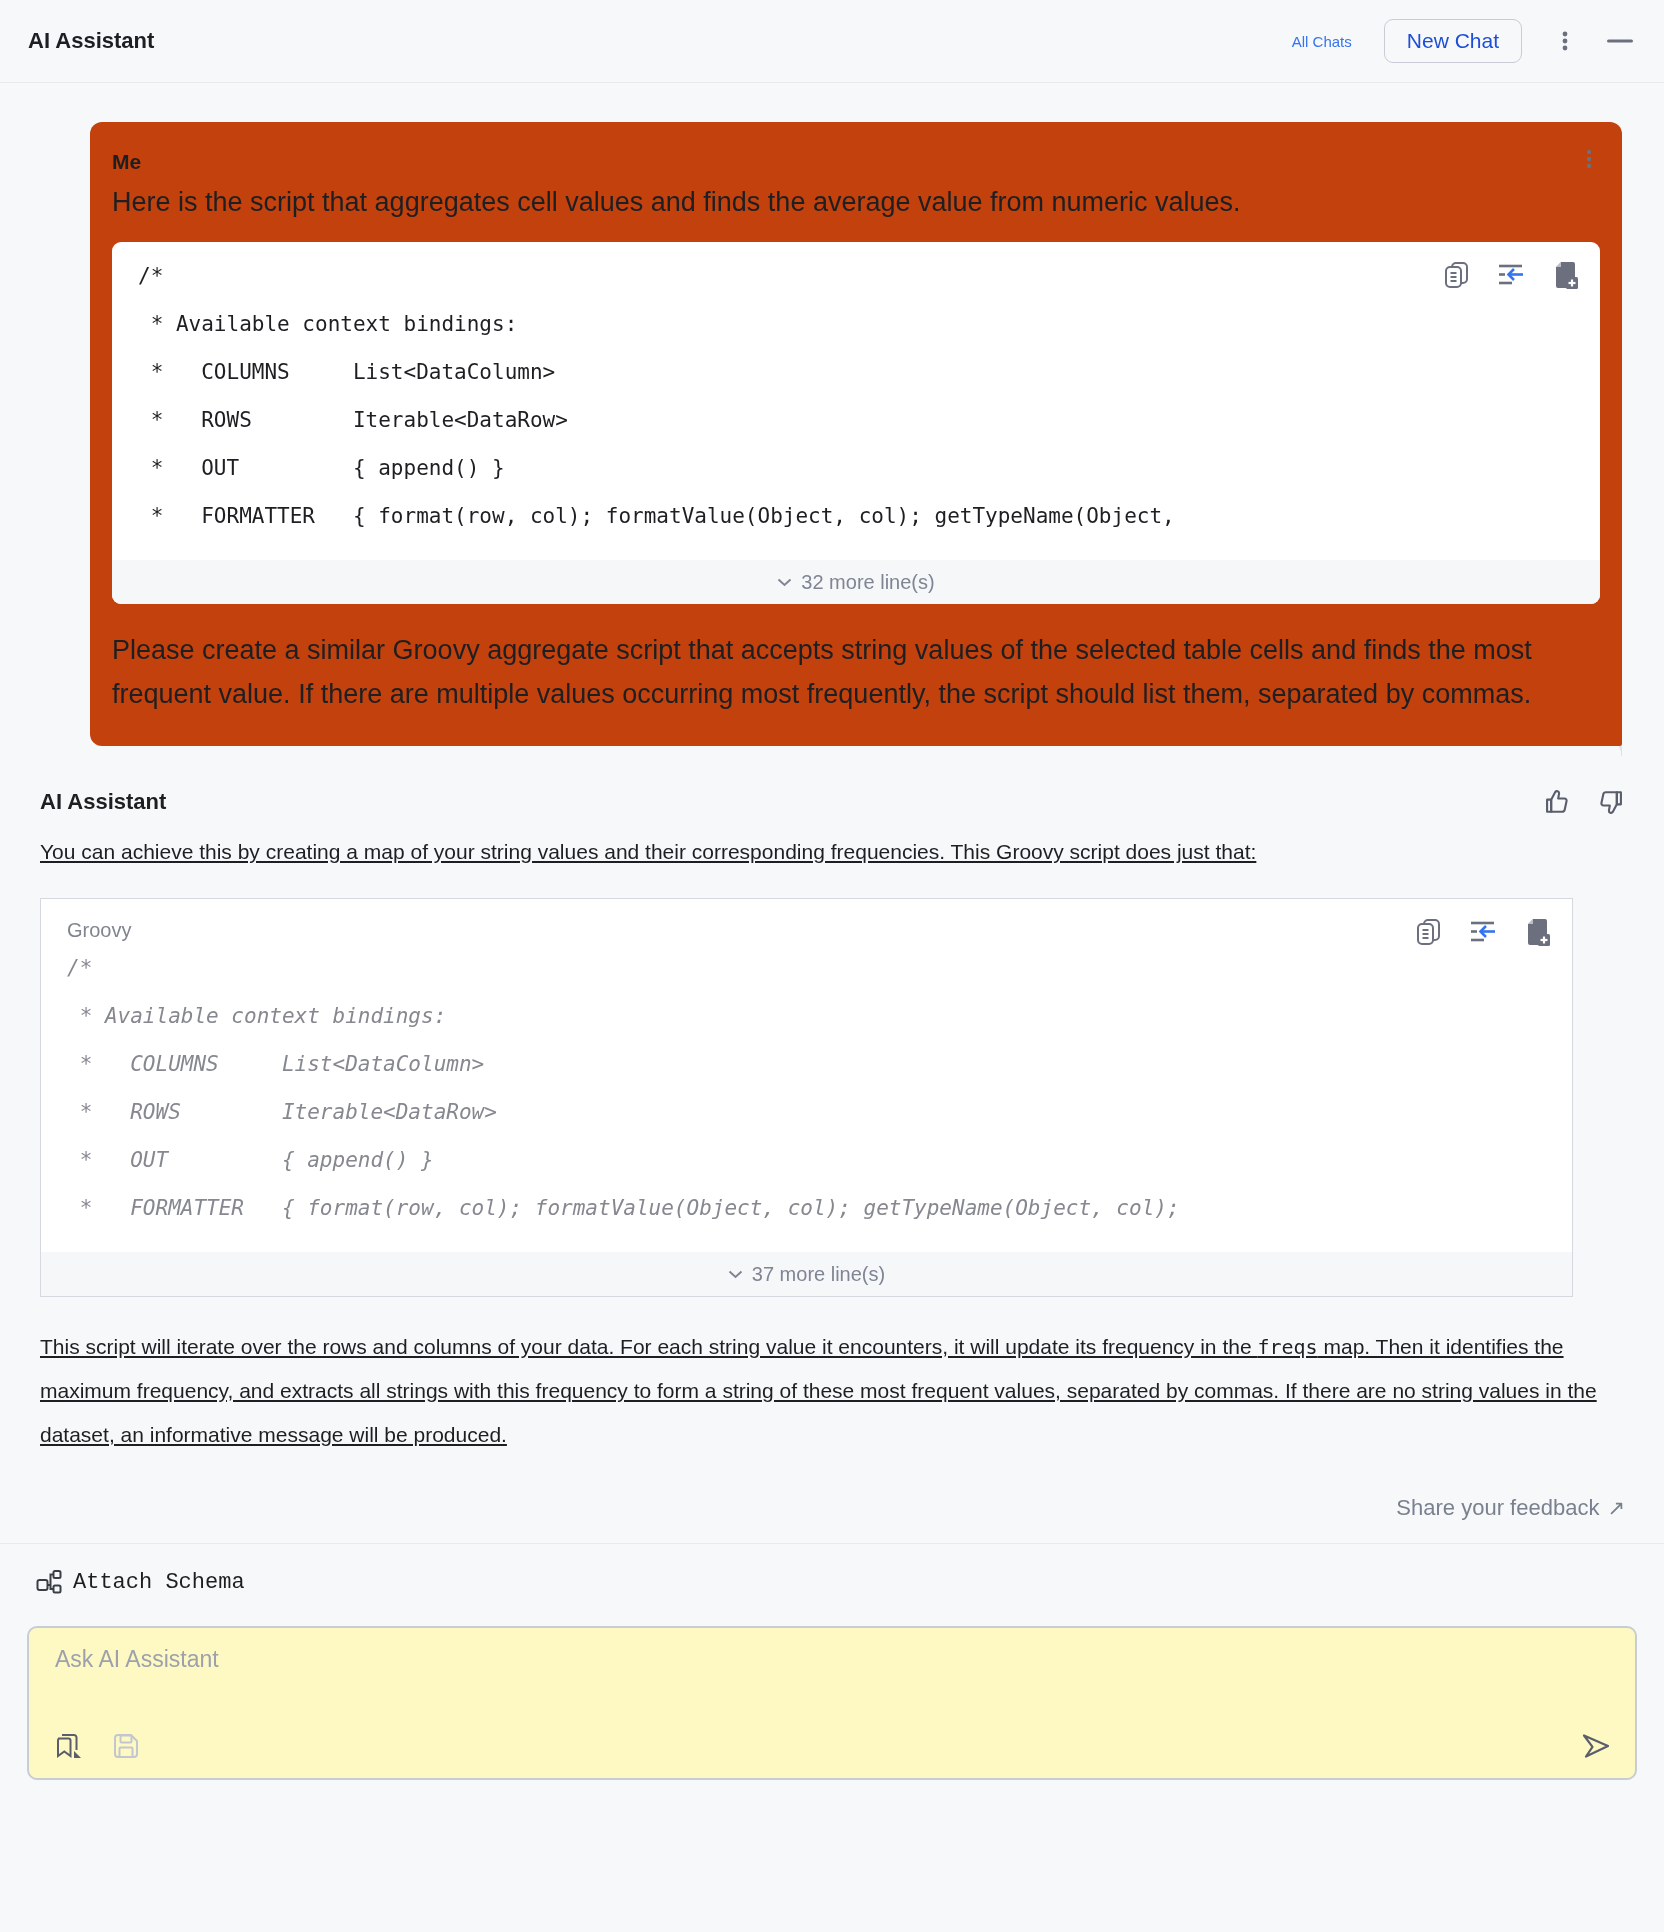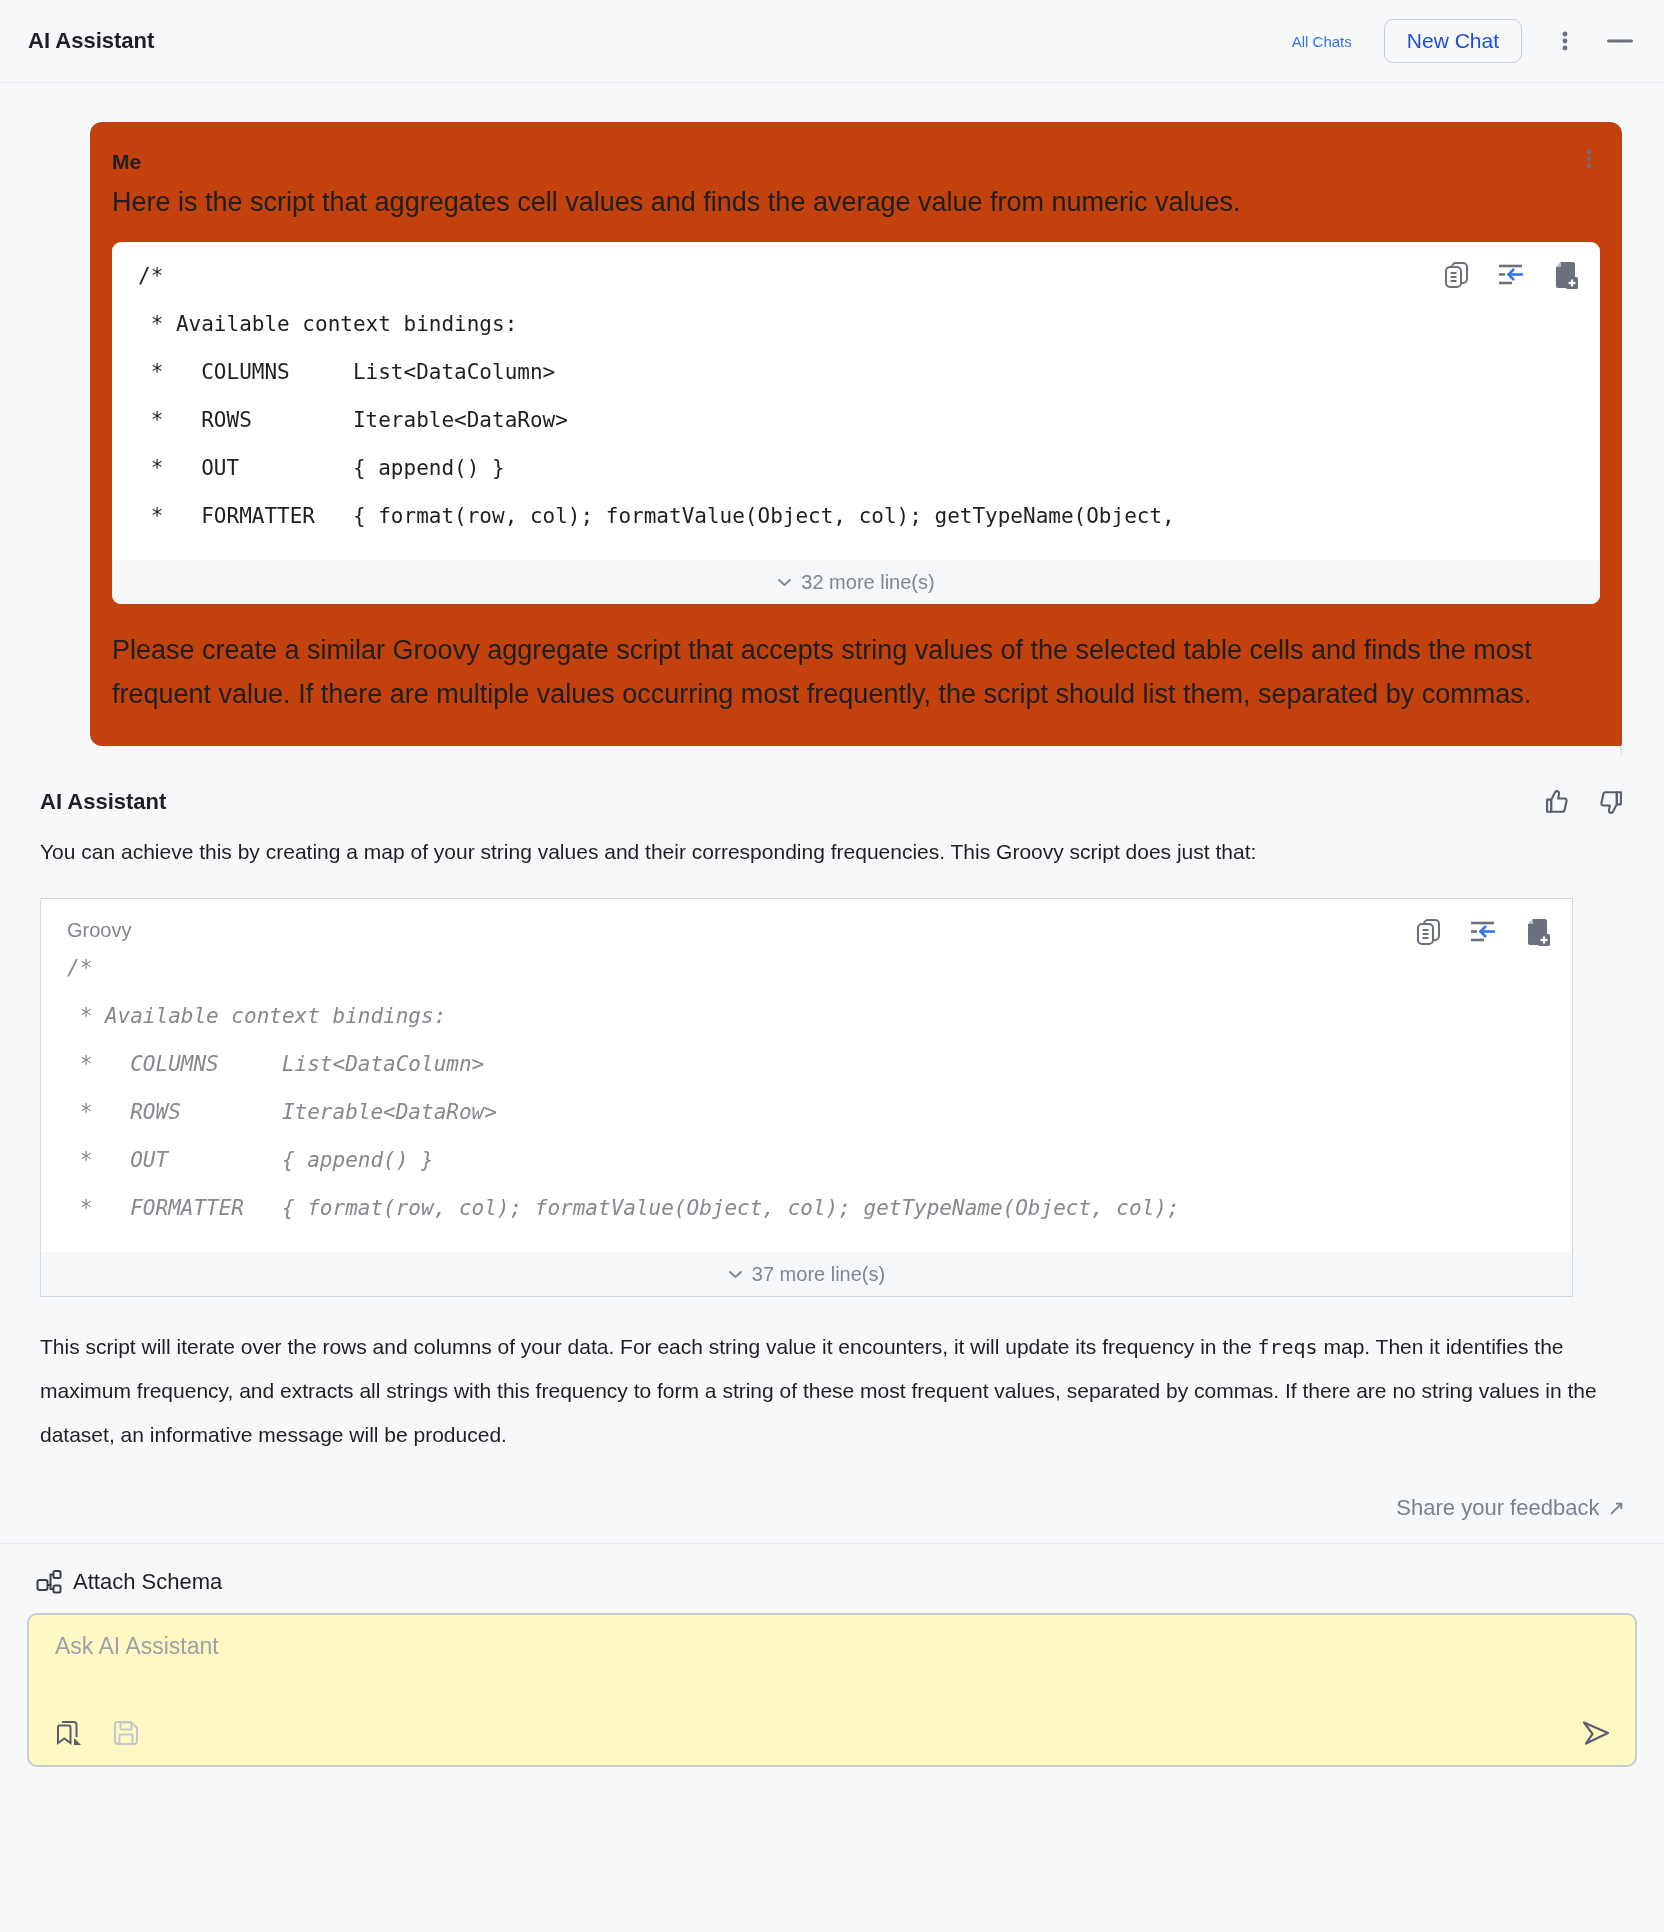"You can achieve this by" .ai-text { text-decoration: none -> underline }
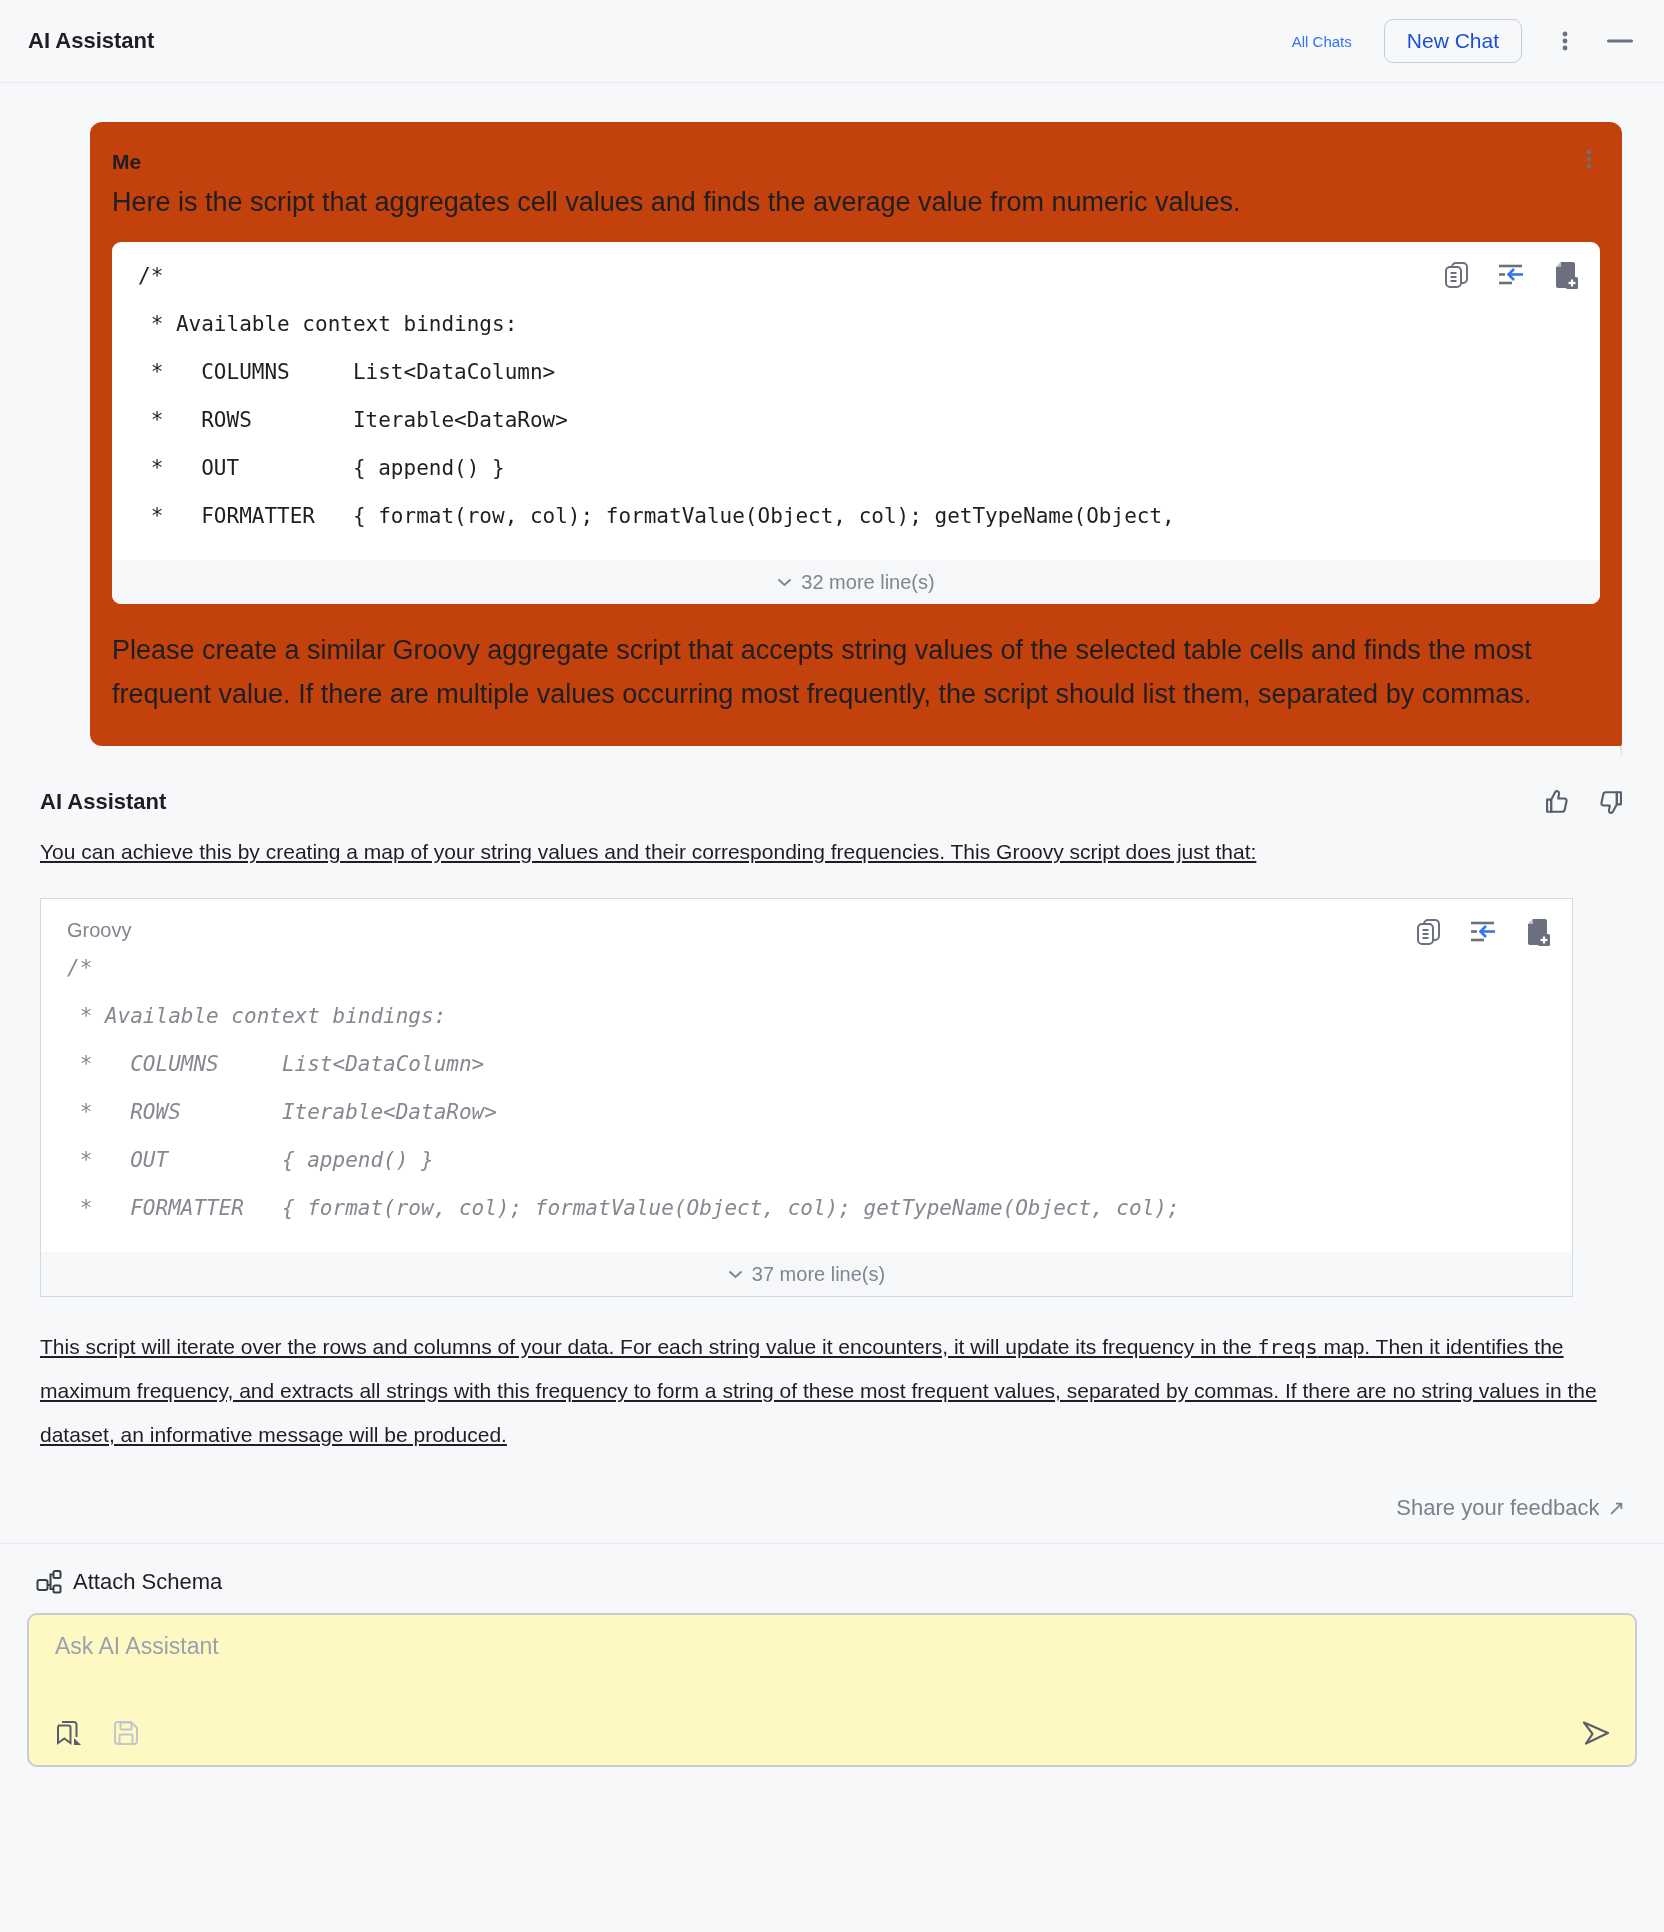"Attach Schema" .attach-row { font-family: none -> Liberation Mono, monospace; margin: 24px 0 17px 8px -> 24px 0 30px 8px }
